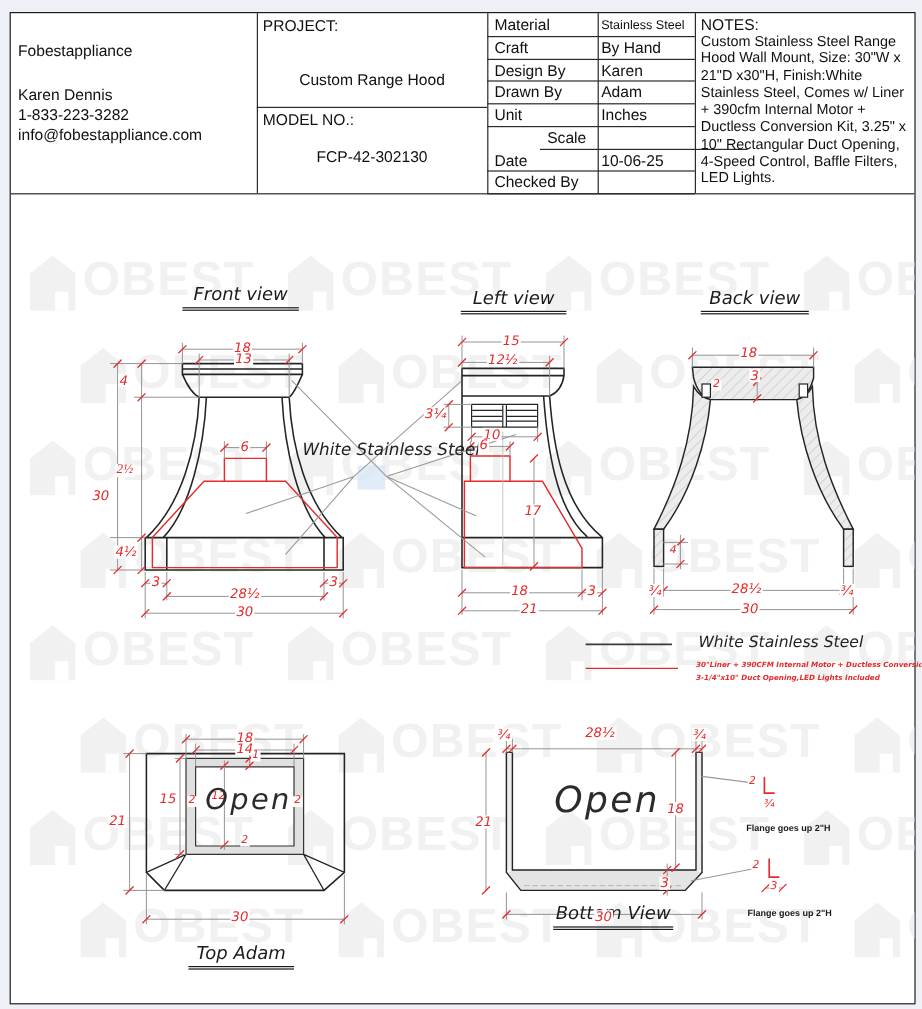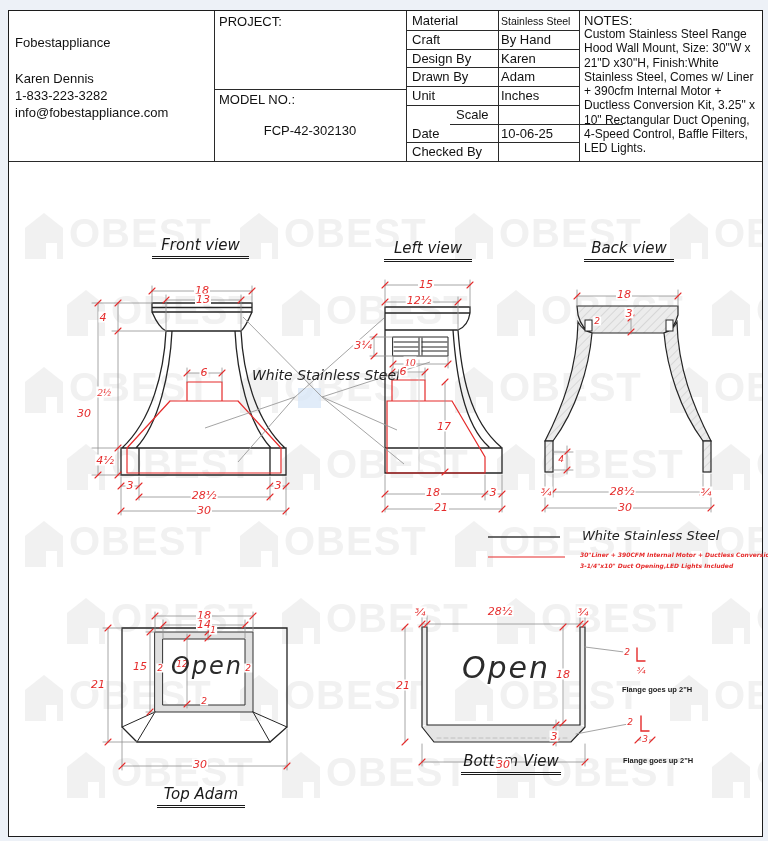"Custom Range Hood" div.tbtext { html: none -> <div>Custom Range Hood</div> }
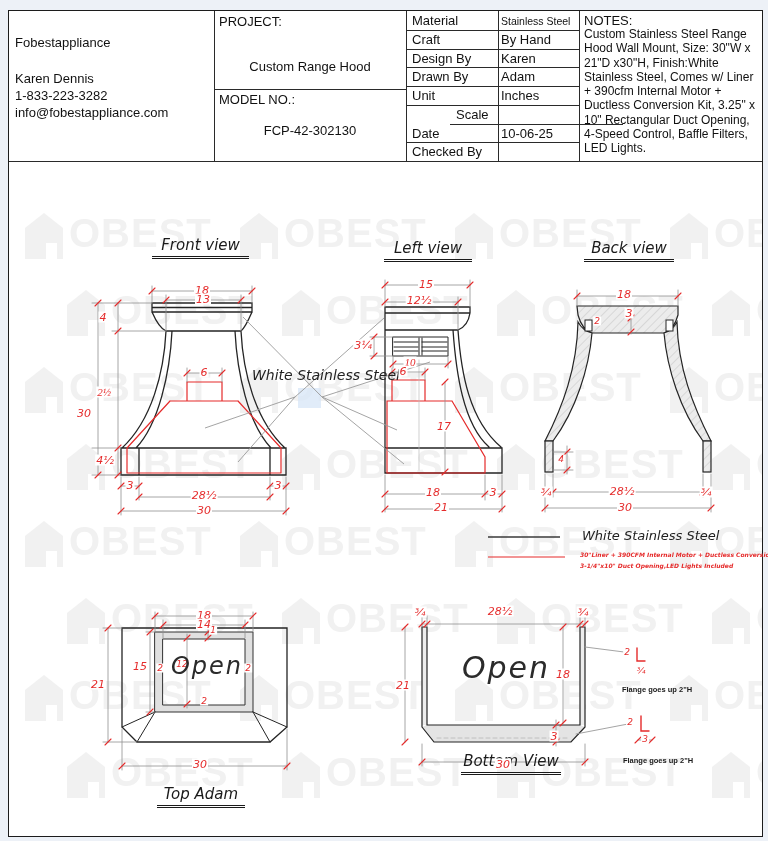"10" div.lbl { font-family: Liberation Serif, serif -> none }
